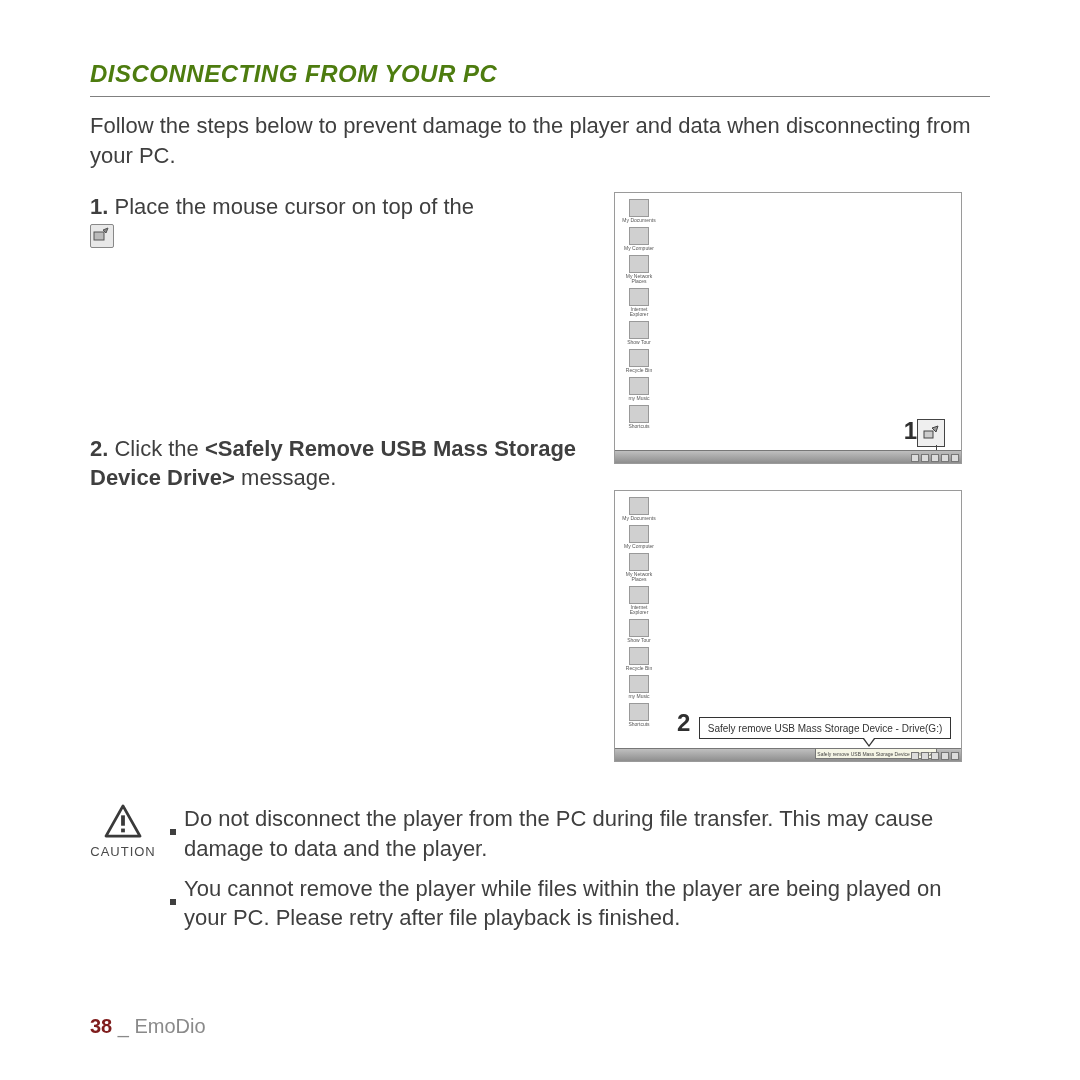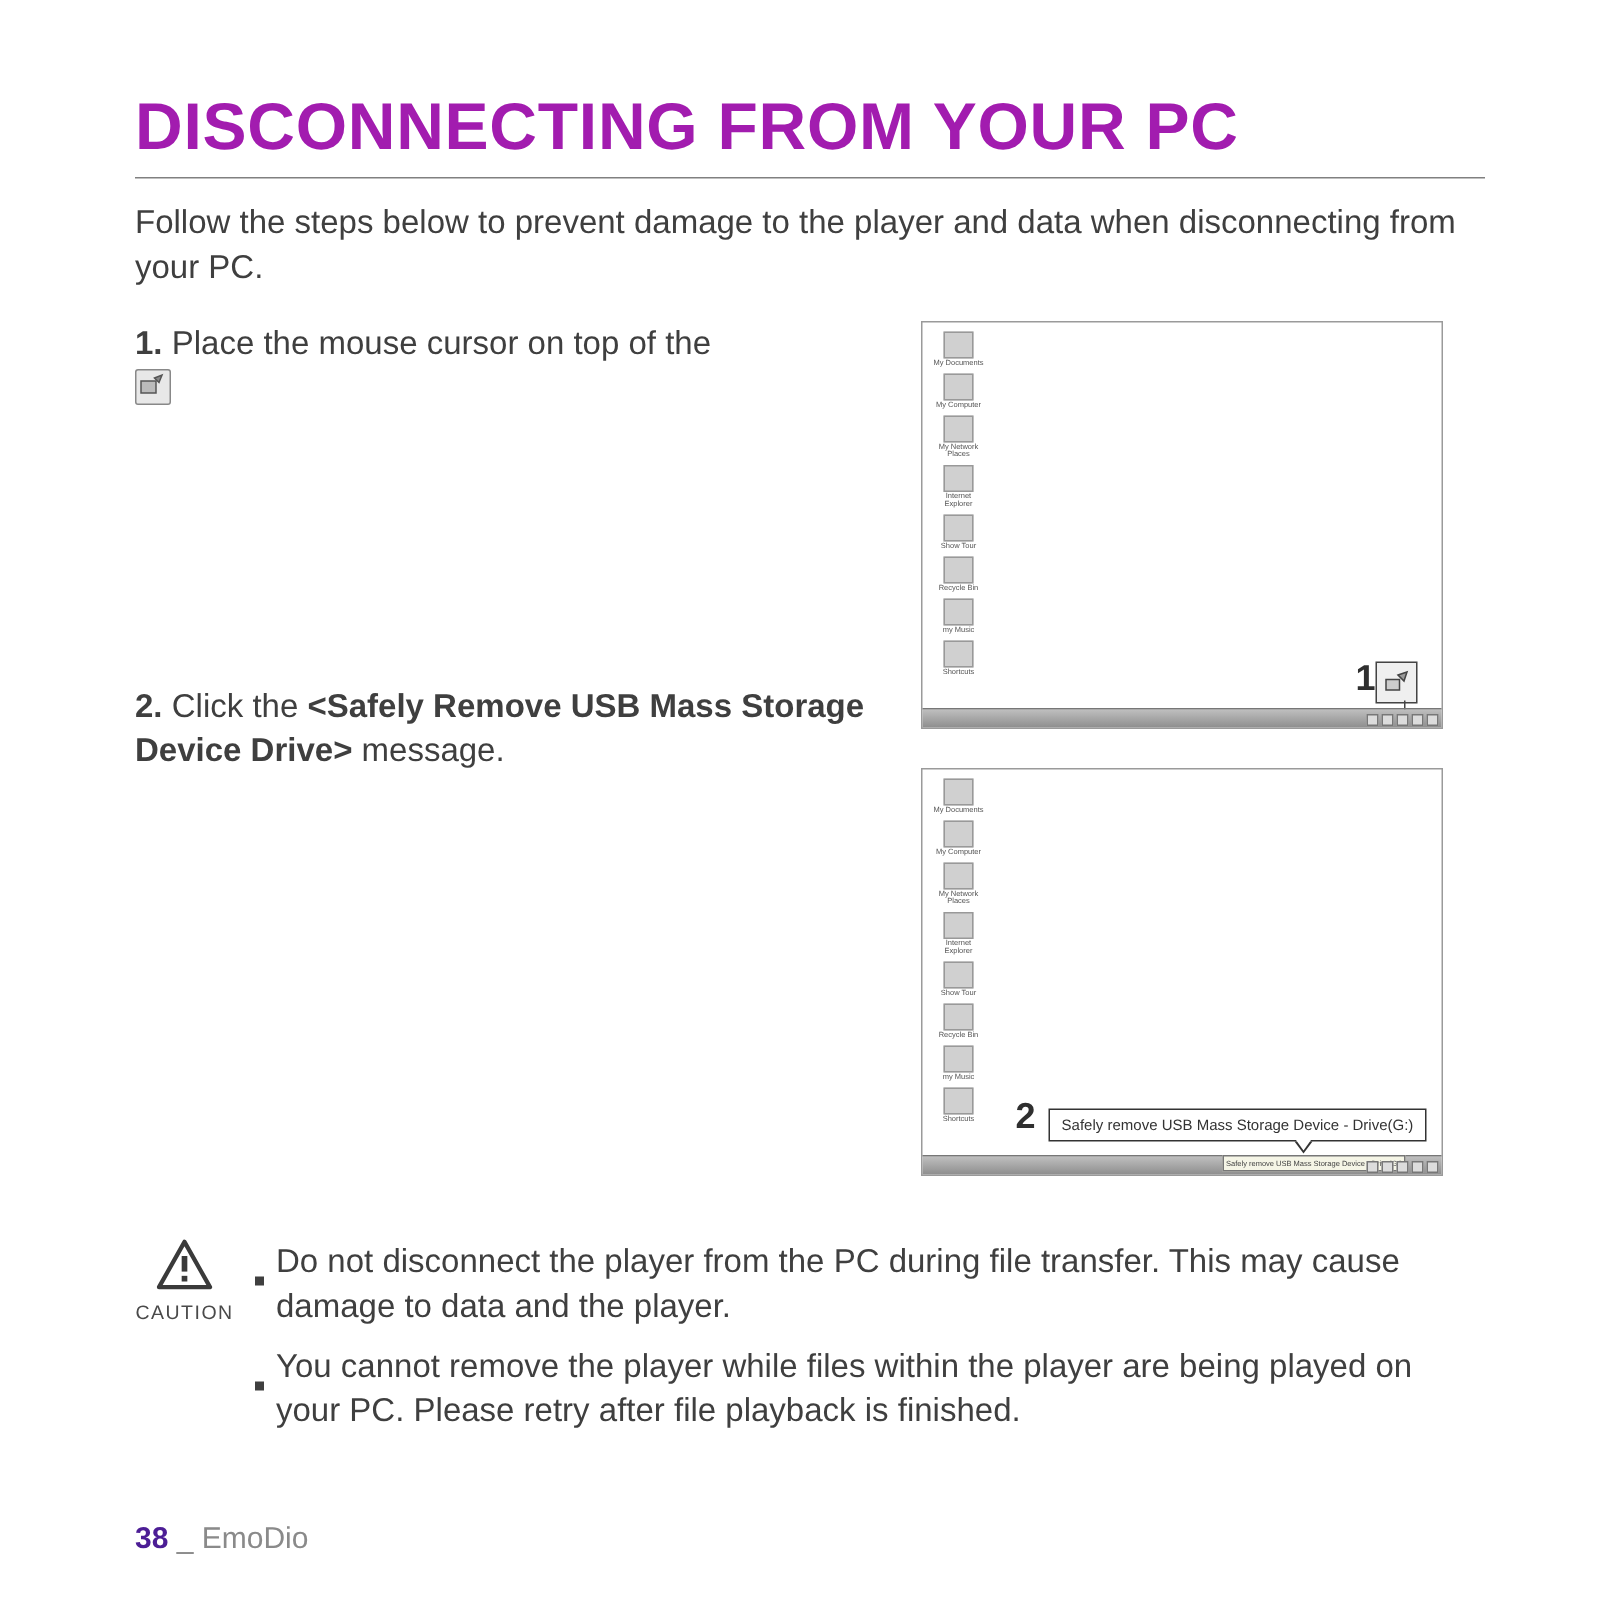"DISCONNECTING FROM YOUR PC" h1.title { color: #a21caf -> #4d7c0f; font-size: 44px -> 24px; font-style: none -> italic }
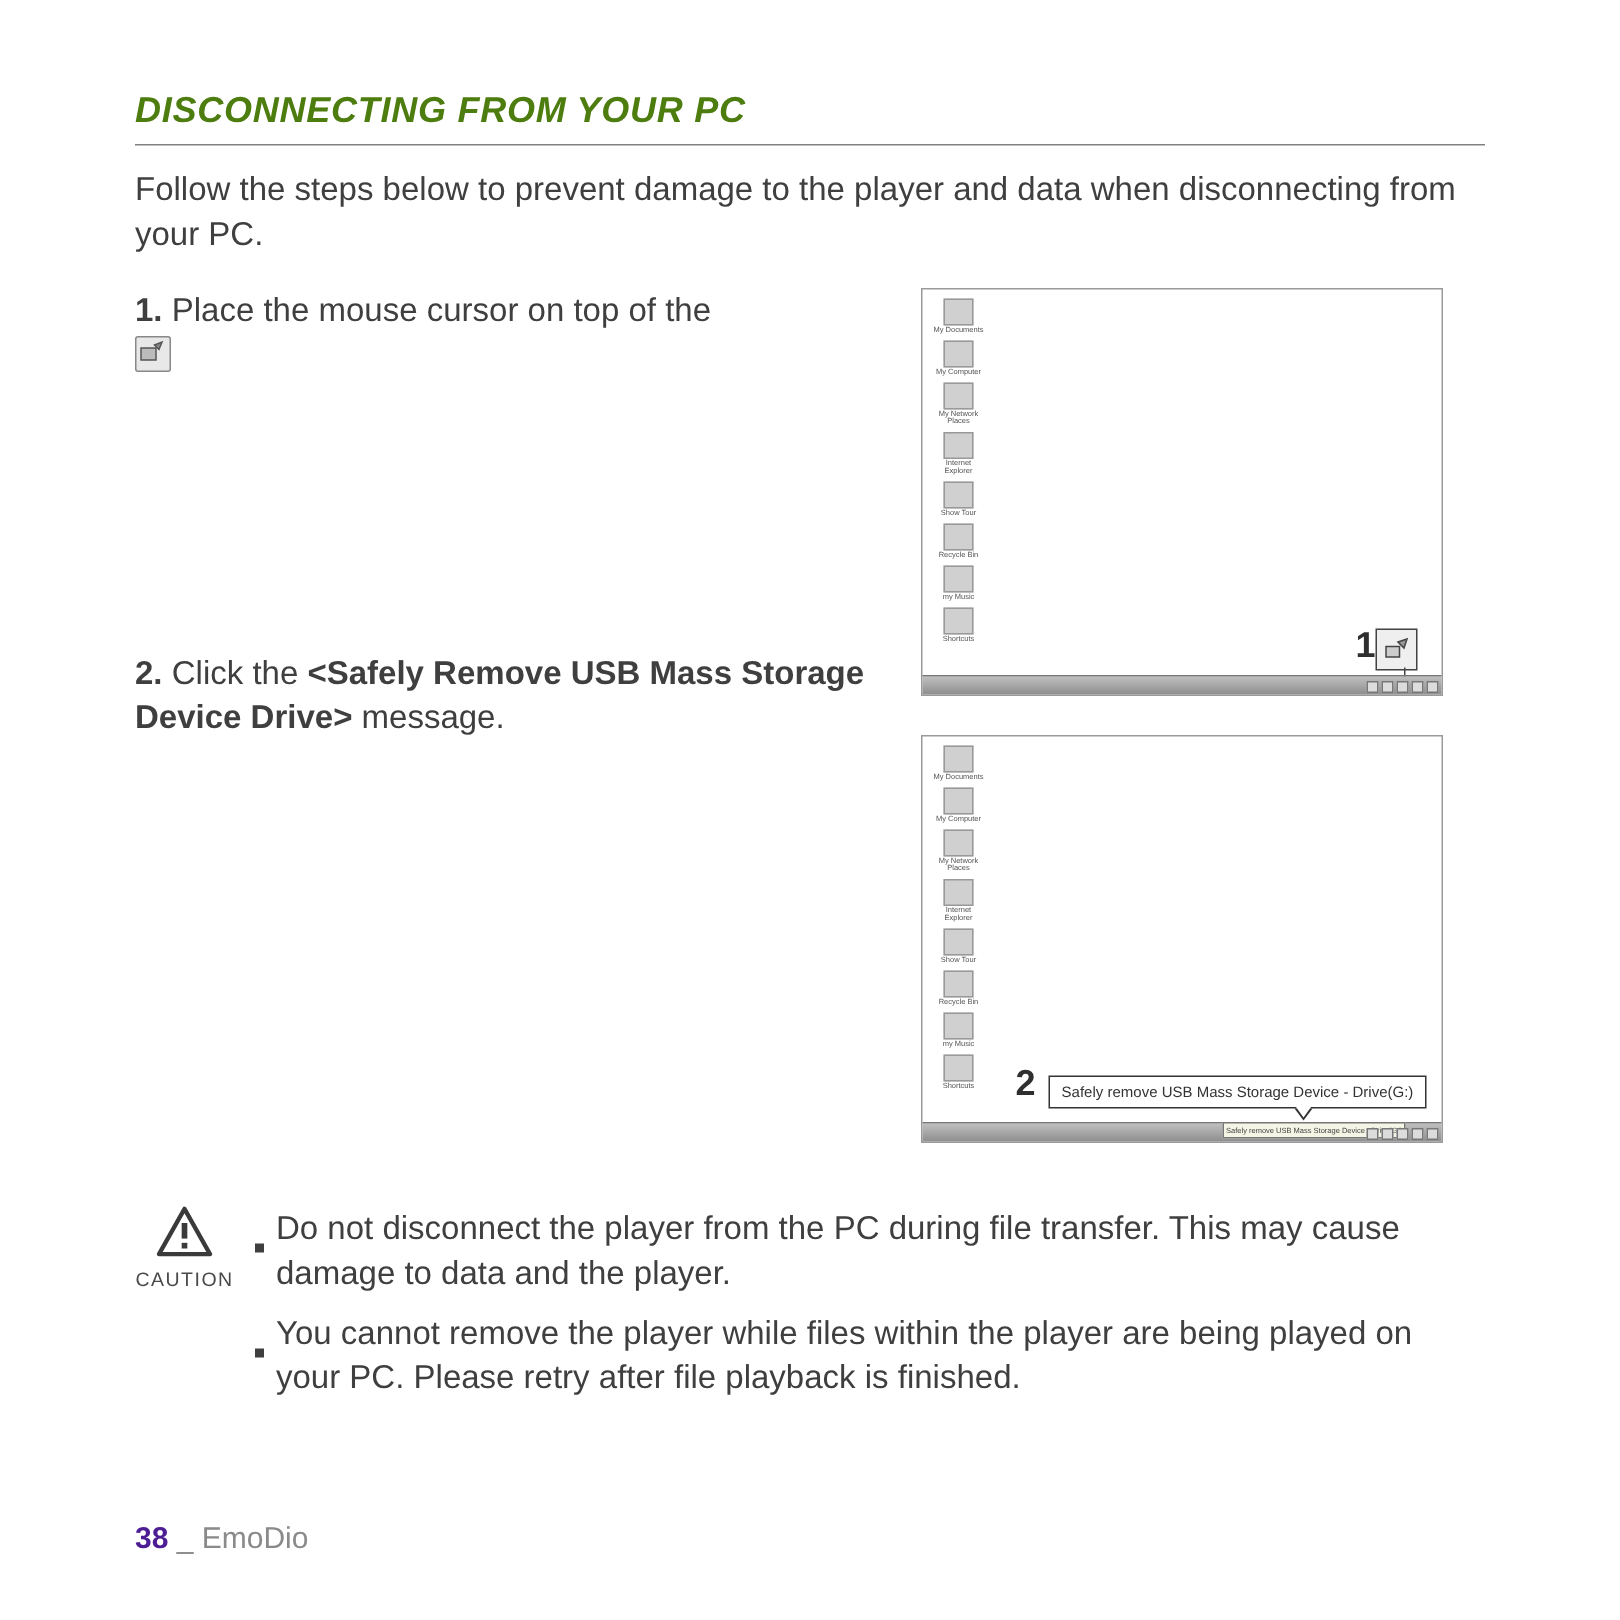"38" .footer .pn { color: #4c1d95 -> #7f1d1d }
